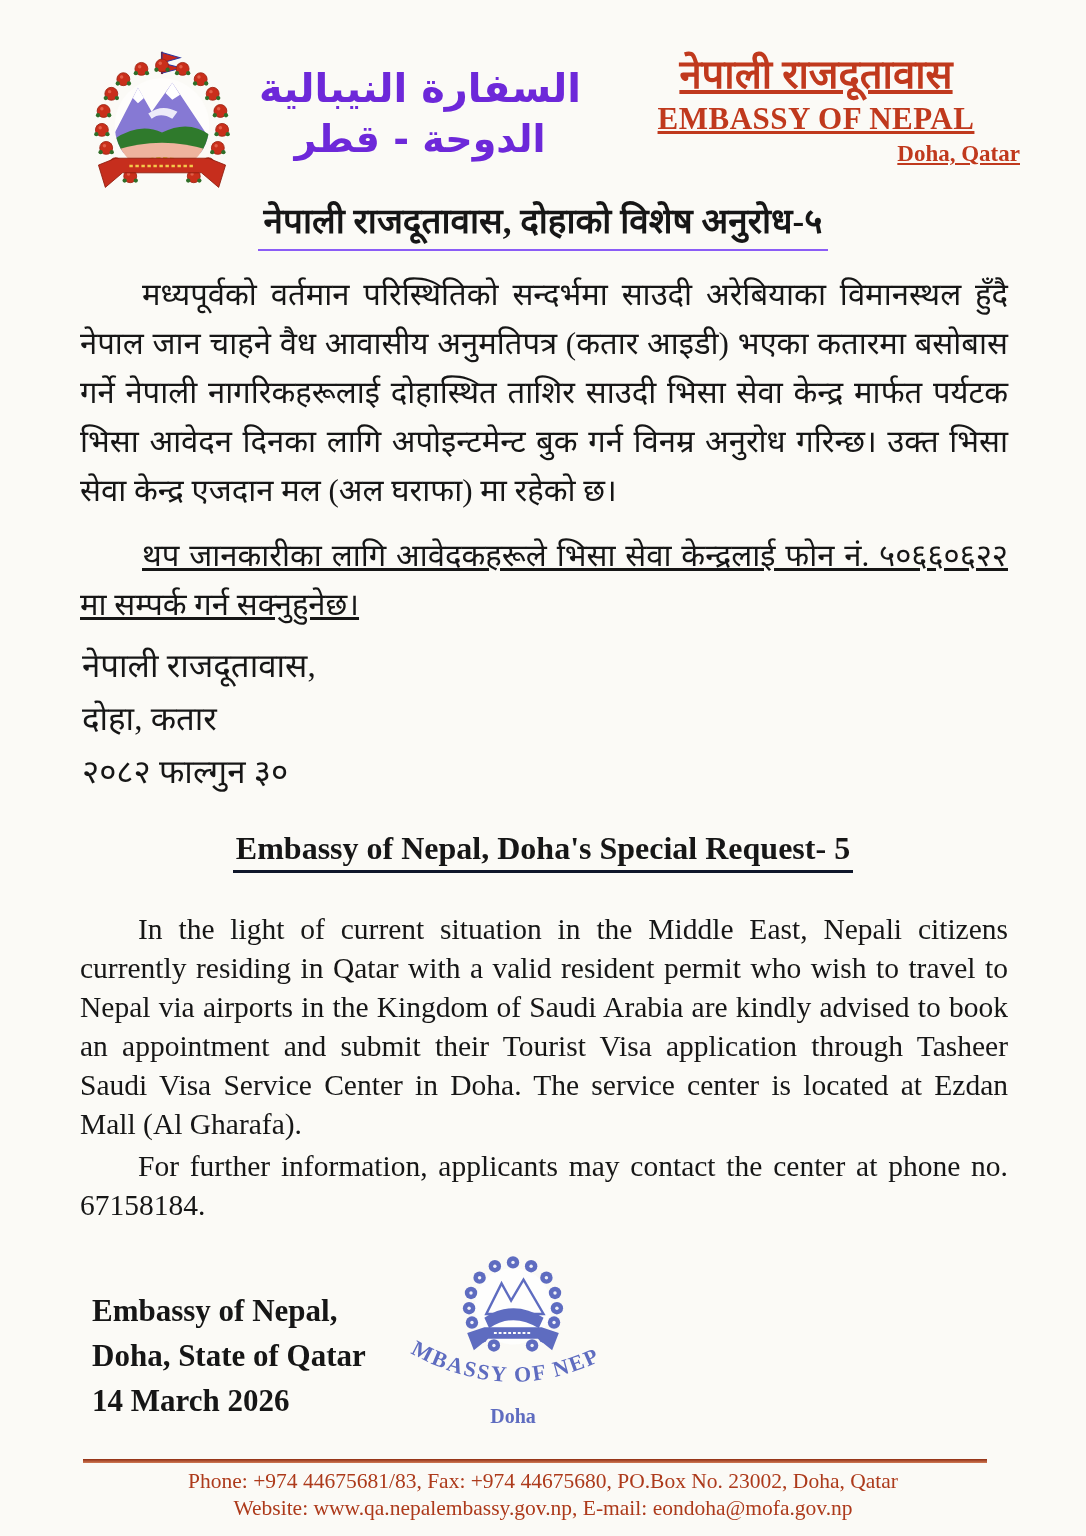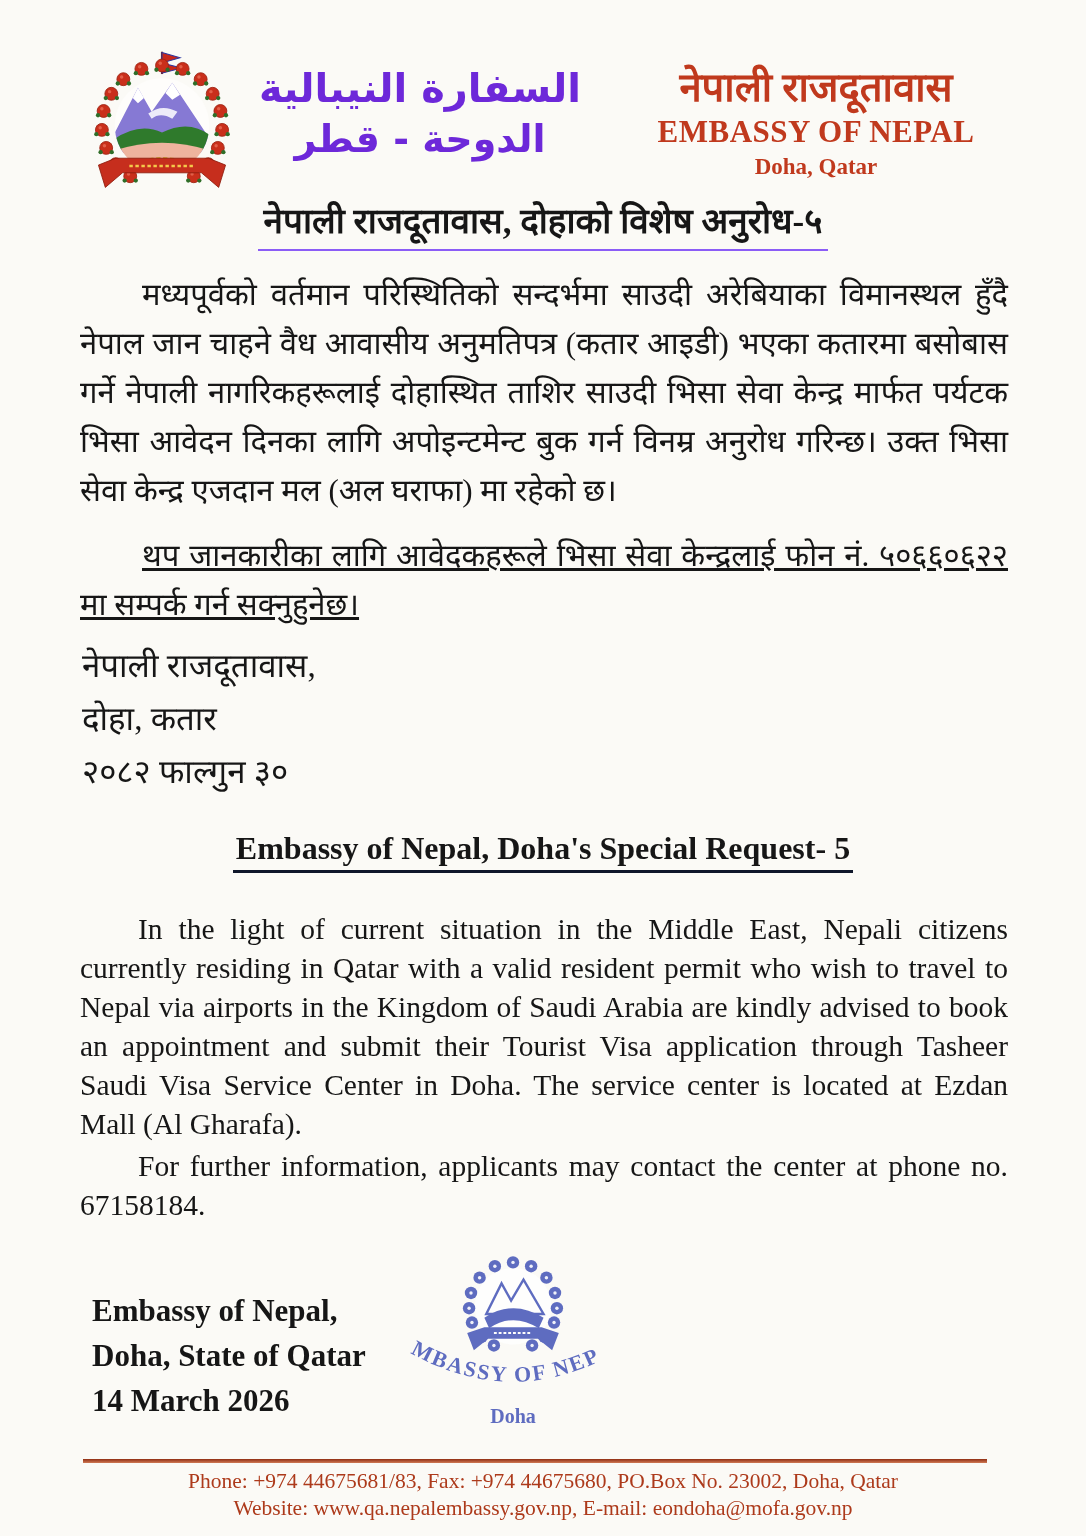"नेपाली राजदूतावास" .hdr-right { text-decoration: none -> underline; top: 64px -> 51px }
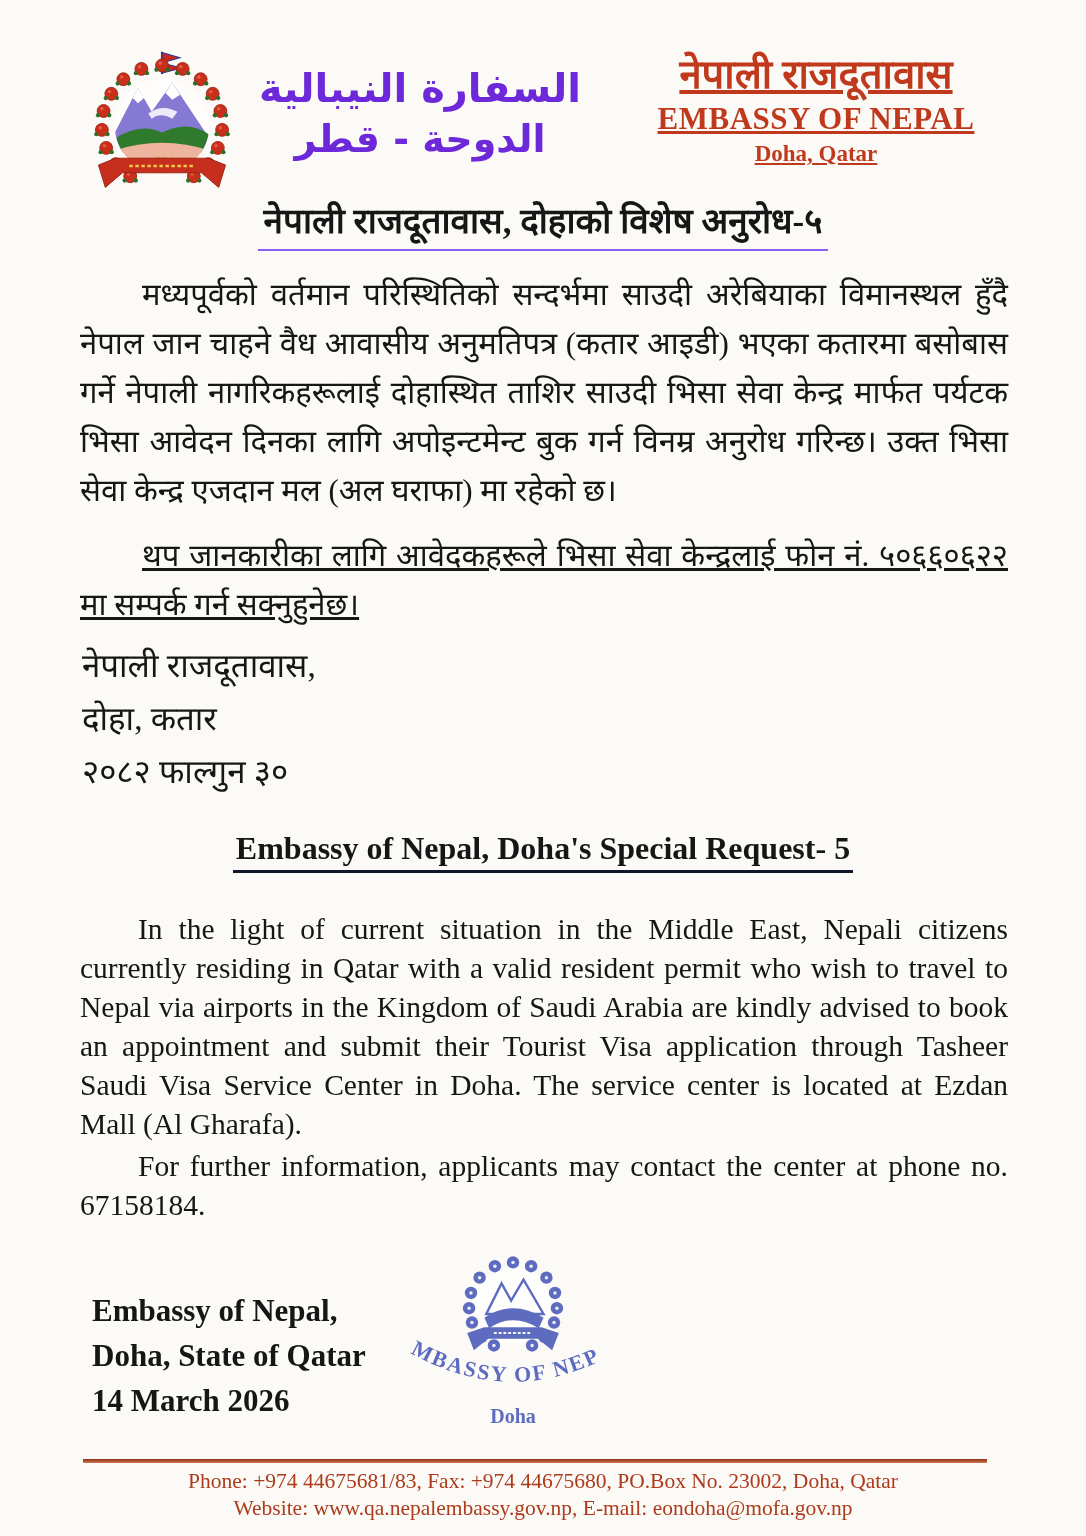"Doha, Qatar" .hdr-city { text-align: none -> right }
